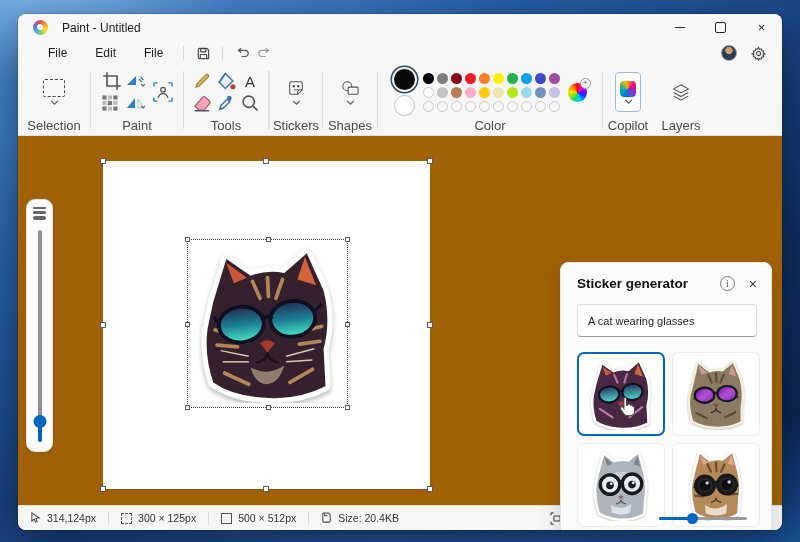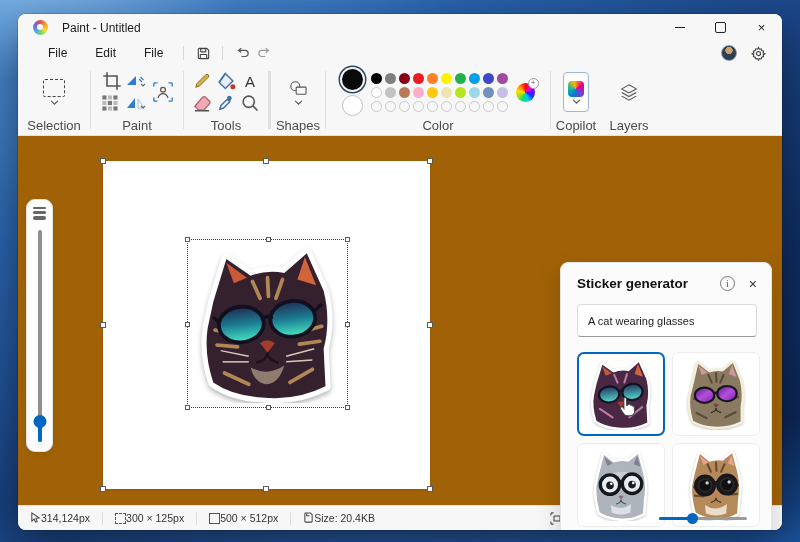"Stickers" div.rgroup { html: none -> <div> <div> <div> <svg> <path></path> <path></path> <circle></circle> <circle></circle> <path></path> </svg> <svg> <path></path> </svg> </div> </div> <div>Stickers</div> </div> }
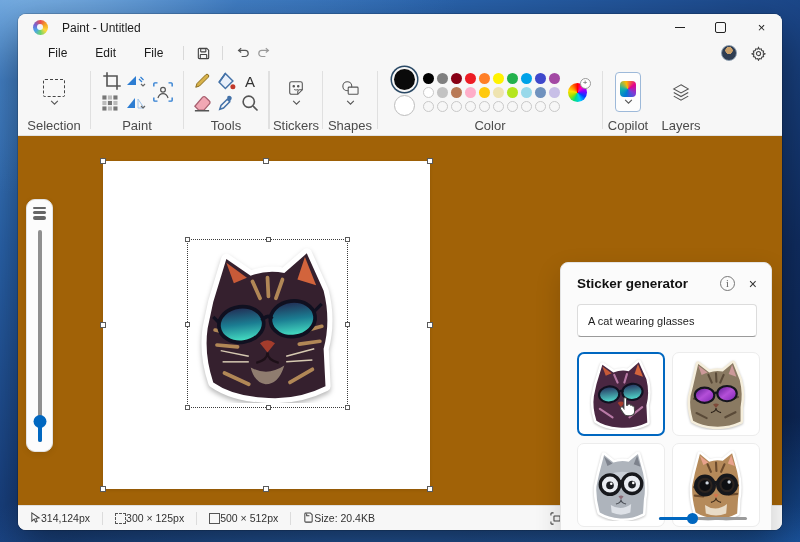"314,124px" .st-item { gap: 0 -> 6px }
